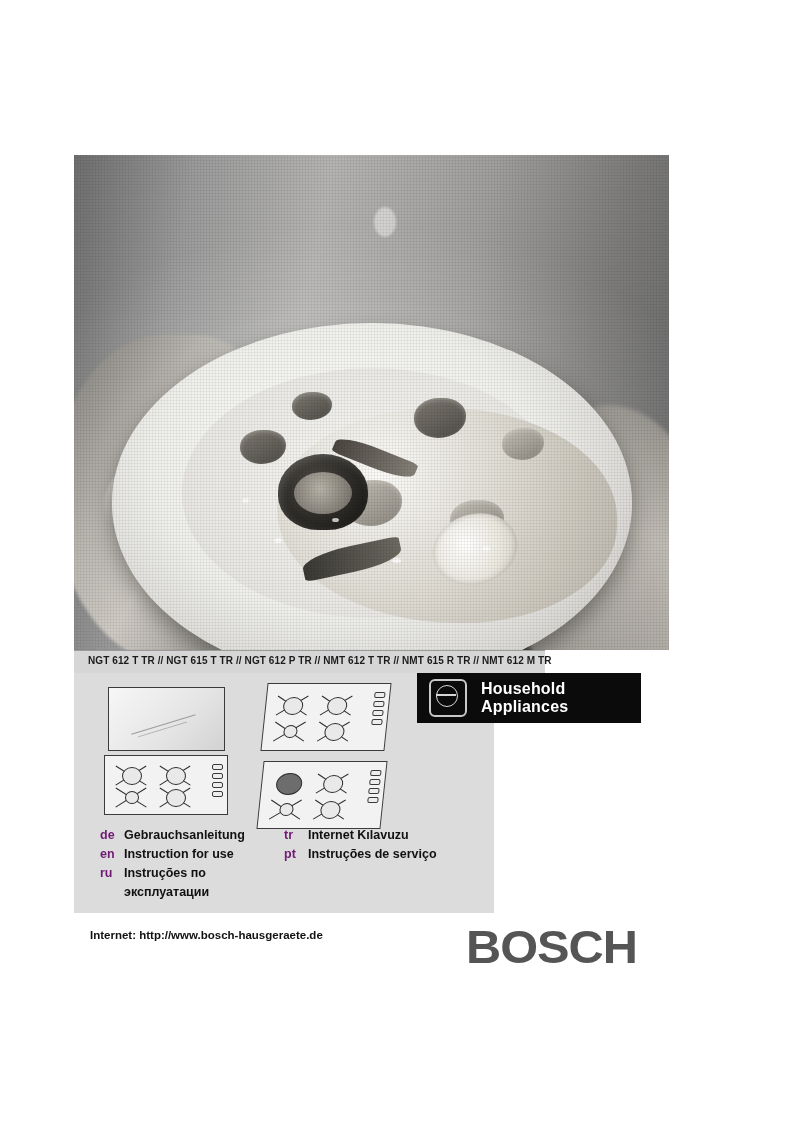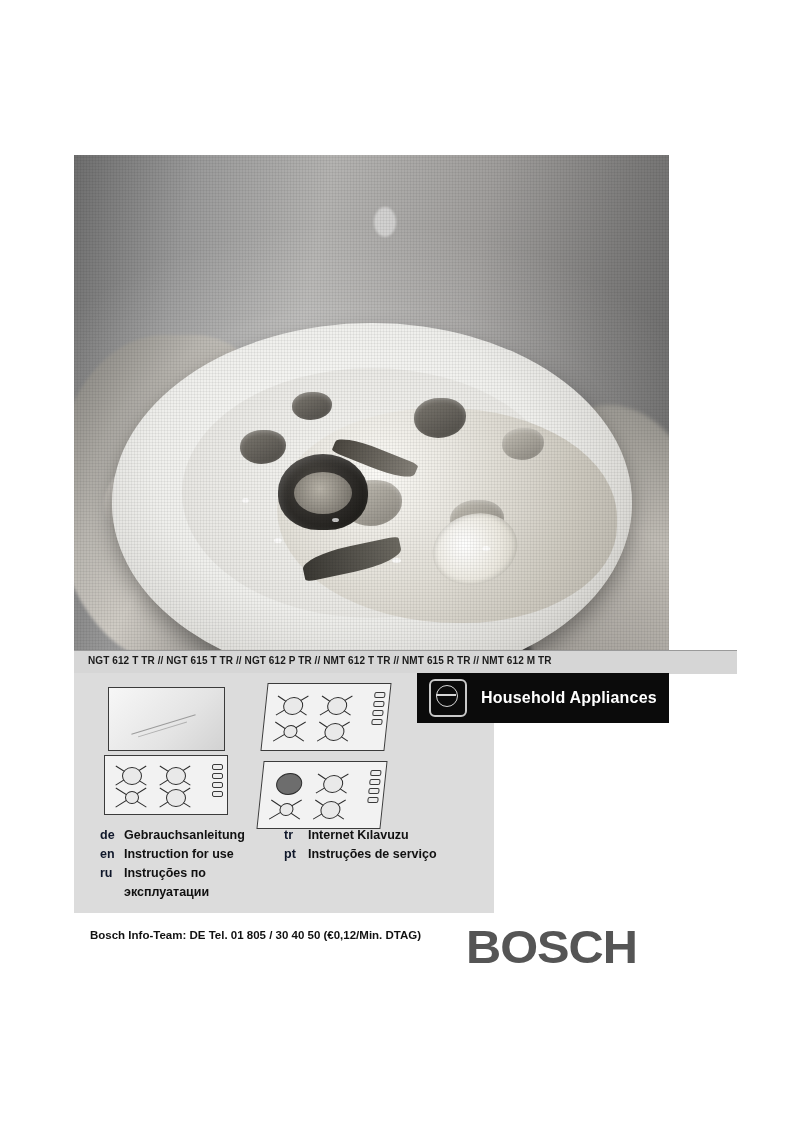"NGT 612 T TR //" .model-band { width: 663px -> 471px }
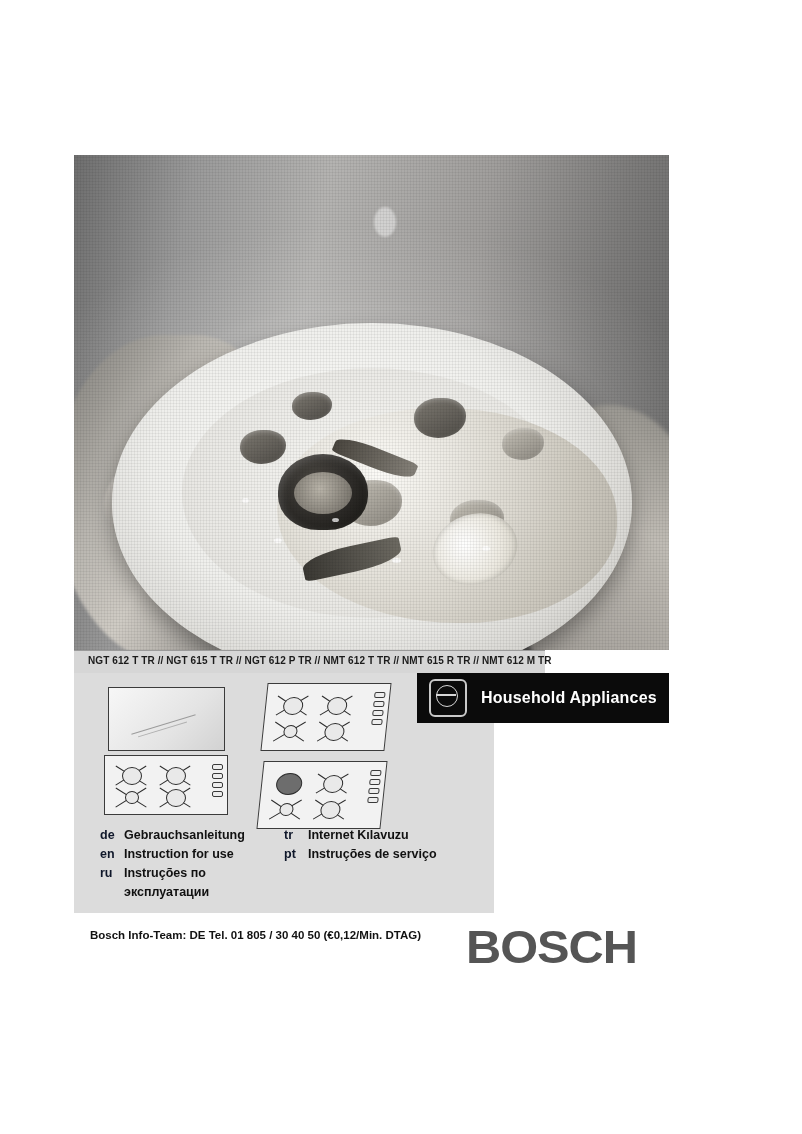"Household Appliances" .logo-box { width: 252px -> 224px }
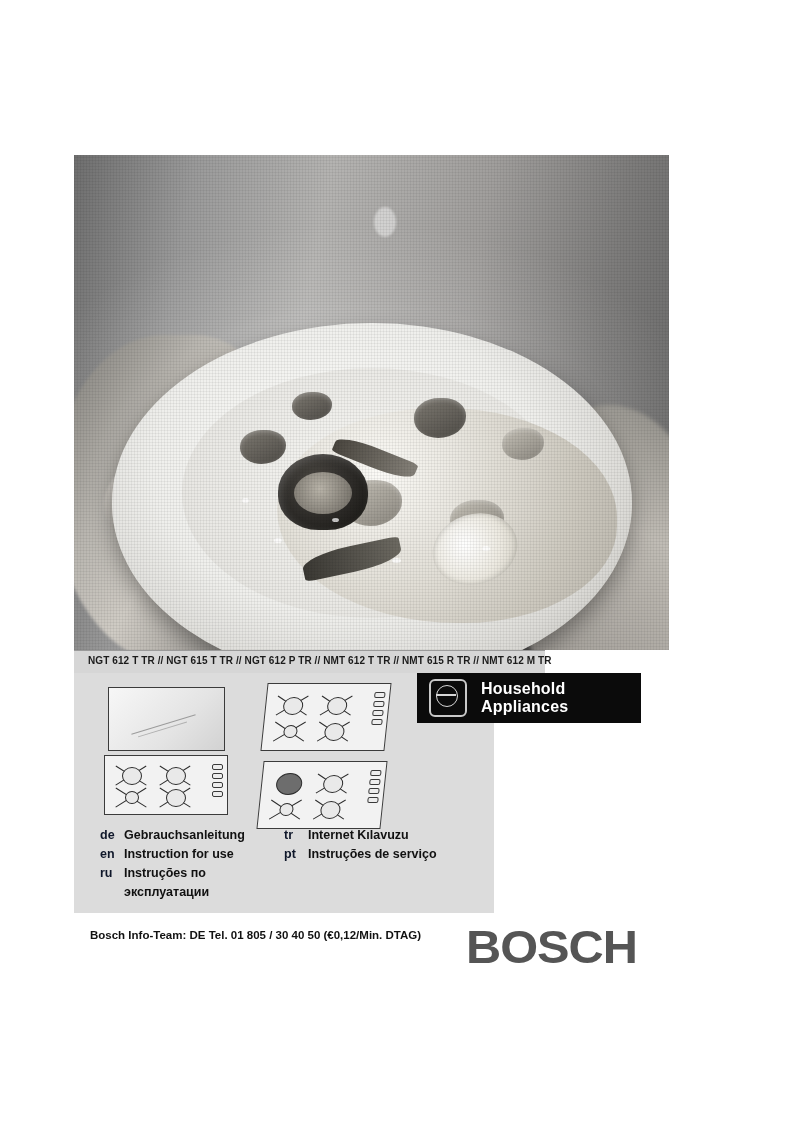"de" .lang-code { color: #0f172a -> #701a75 }
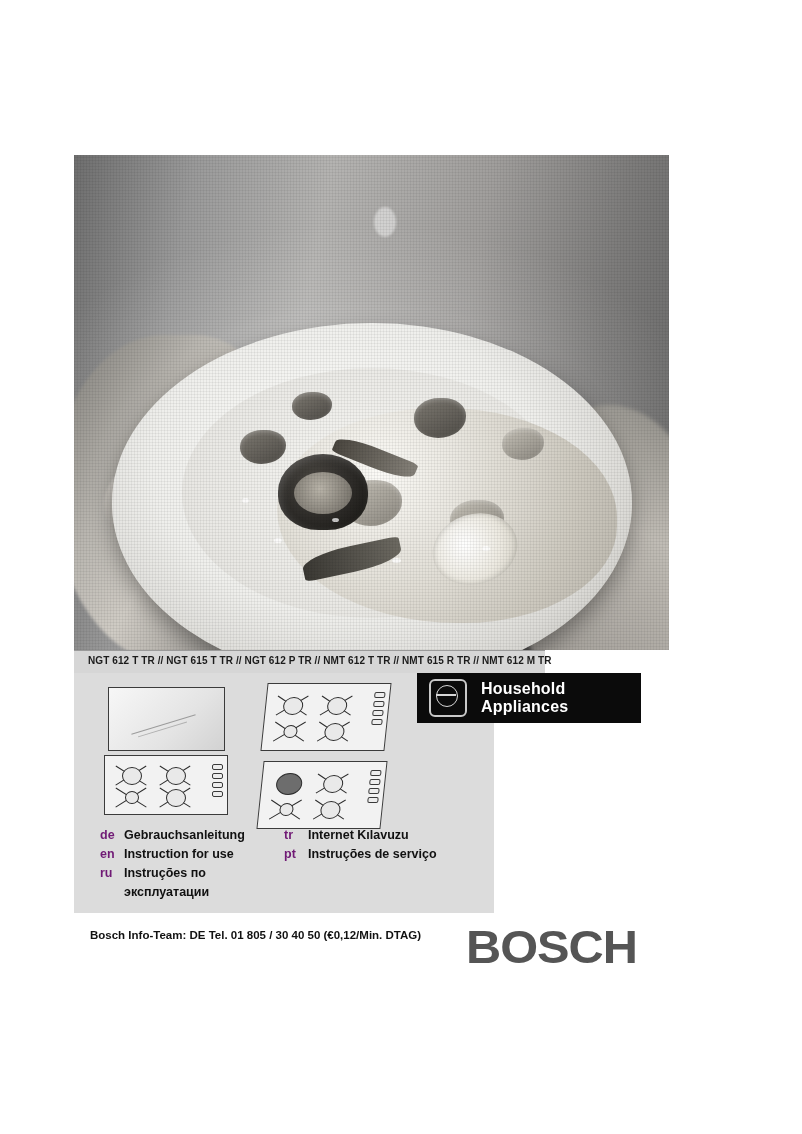"Internet:" div { html: none -> <div>Internet: http://www.bosch-hausgeraete.de</div> }
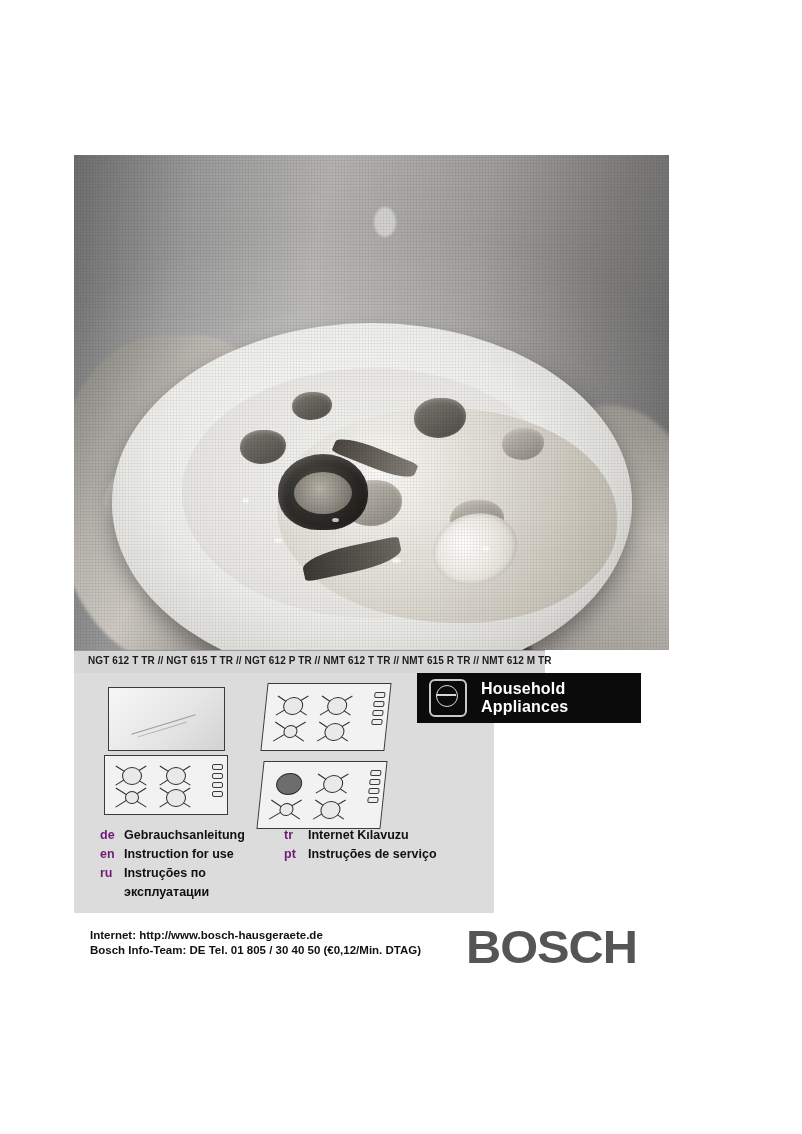"Bosch Info-Team: DE Tel. 01" div { html: <div>Bosch Info-Team: DE Tel. 01 805 / 30 40 50 (€0,12/Min. DTAG)</div> -> none }
